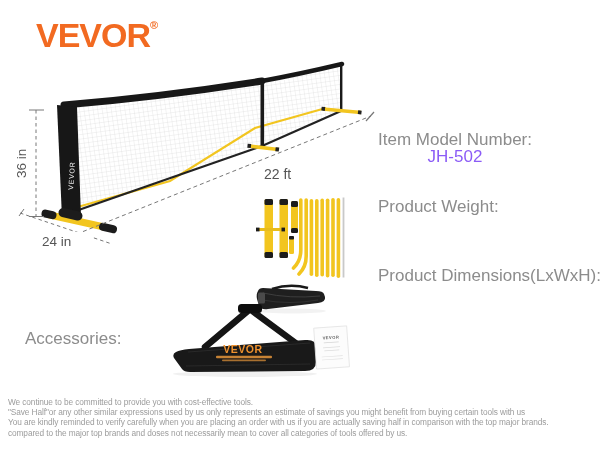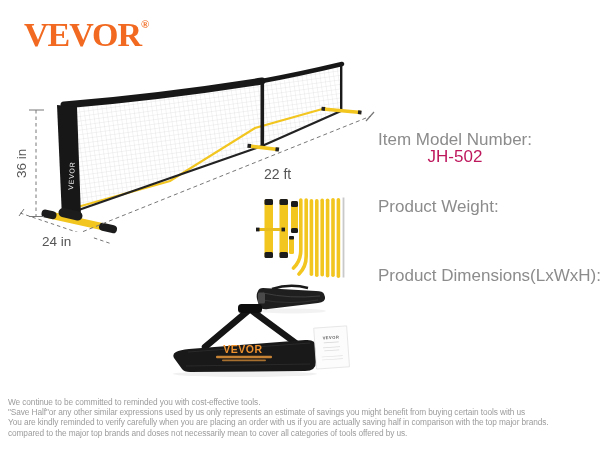"VEVOR®" .logo { font-family: Liberation Serif, serif -> none; left: 24px -> 36px }
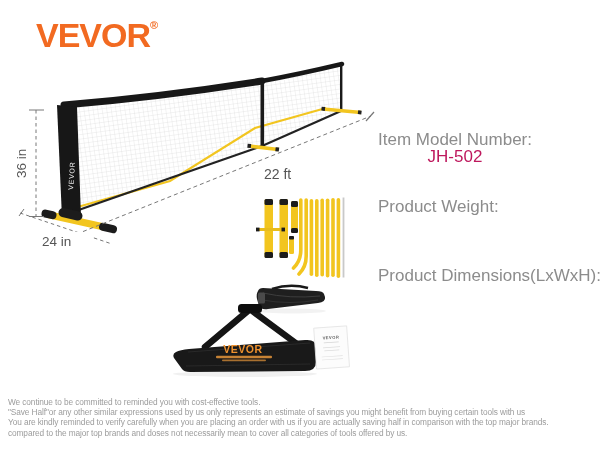"JH-502" .spec .value { color: #be185d -> #8b5cf6 }
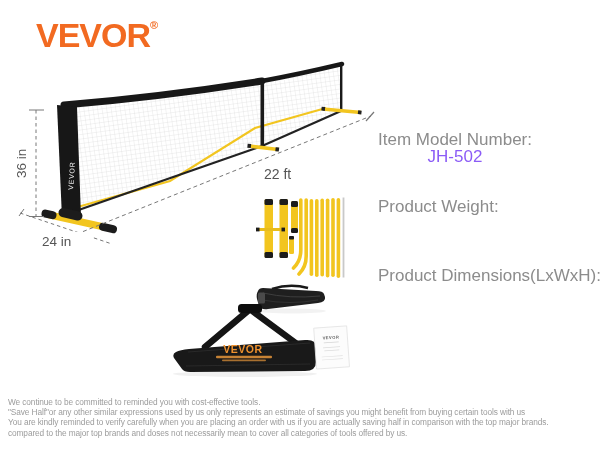"Accessories:" div { html: none -> <div>Accessories:</div> }
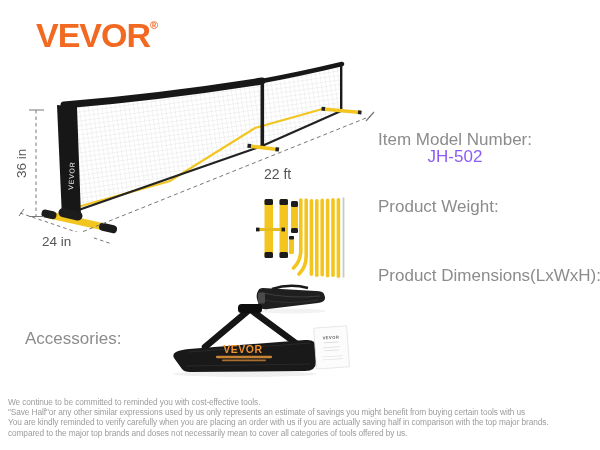"We continue to be committed" div { text: reminded -> provide }
